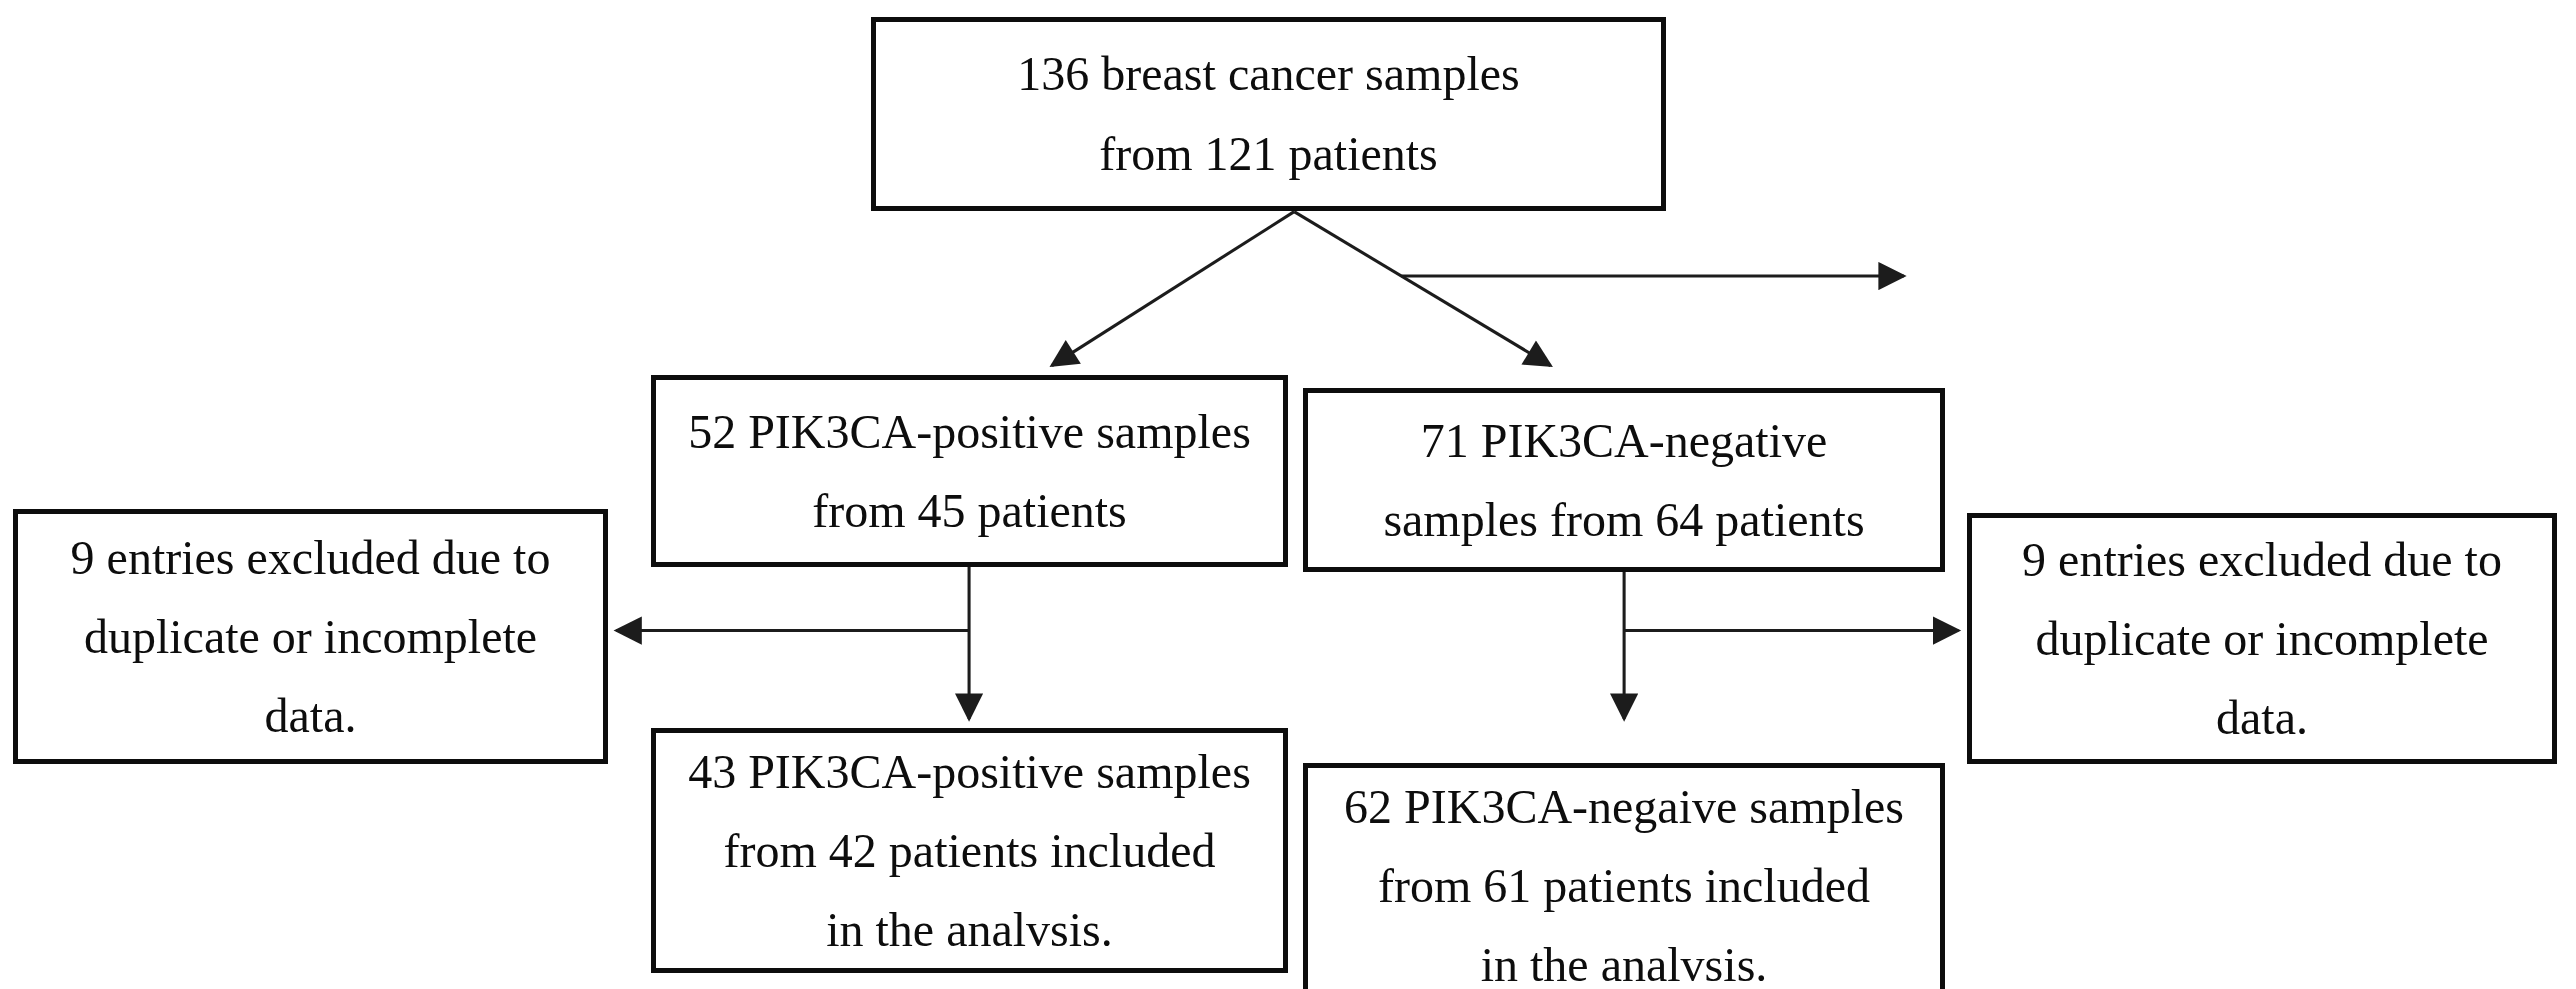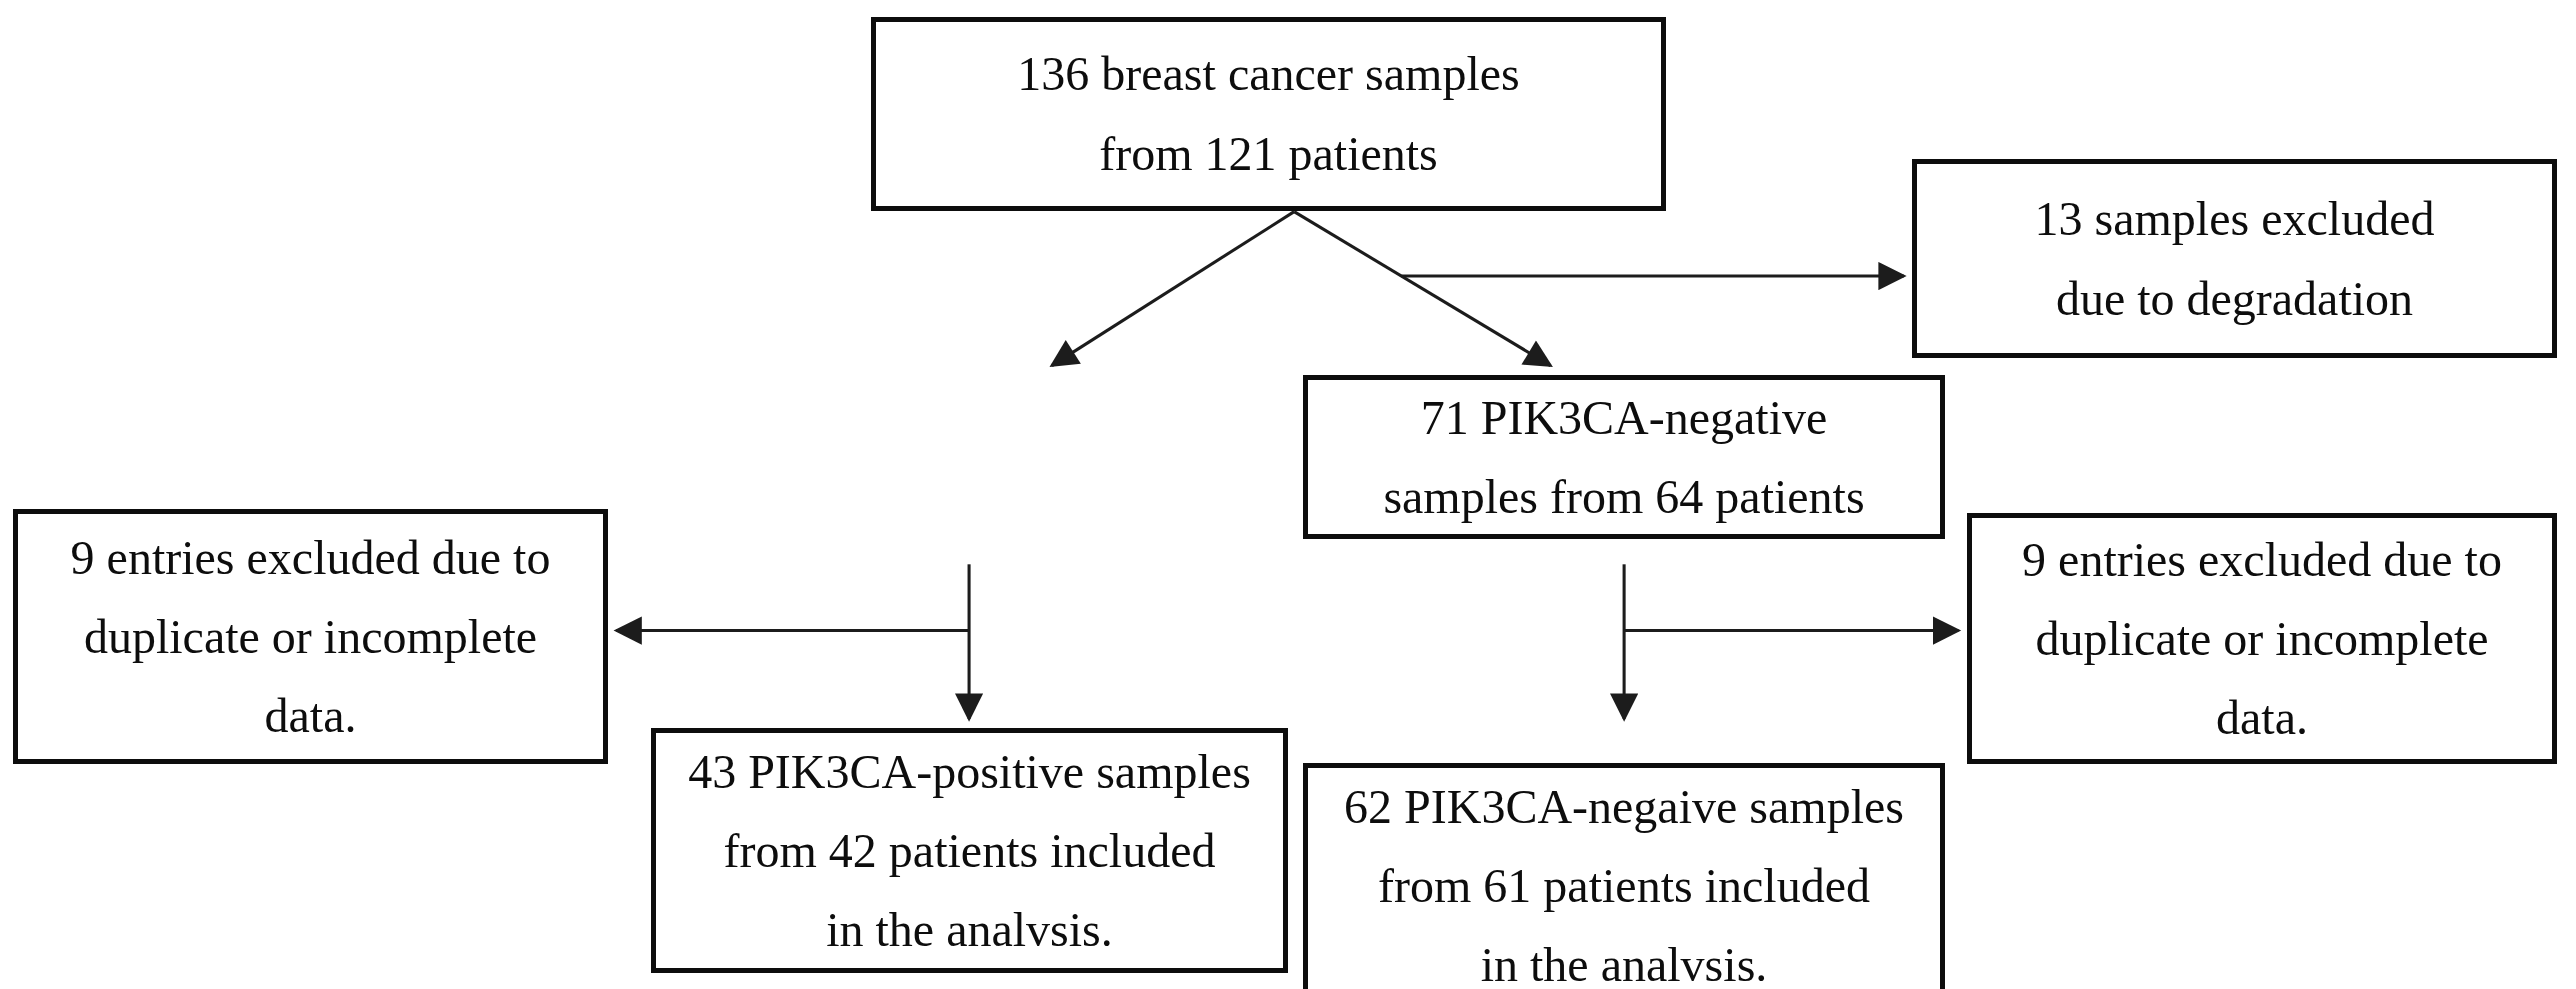"13 samples excluded" div.node { html: <div>13 samples excluded due to degradation</div> -> none }
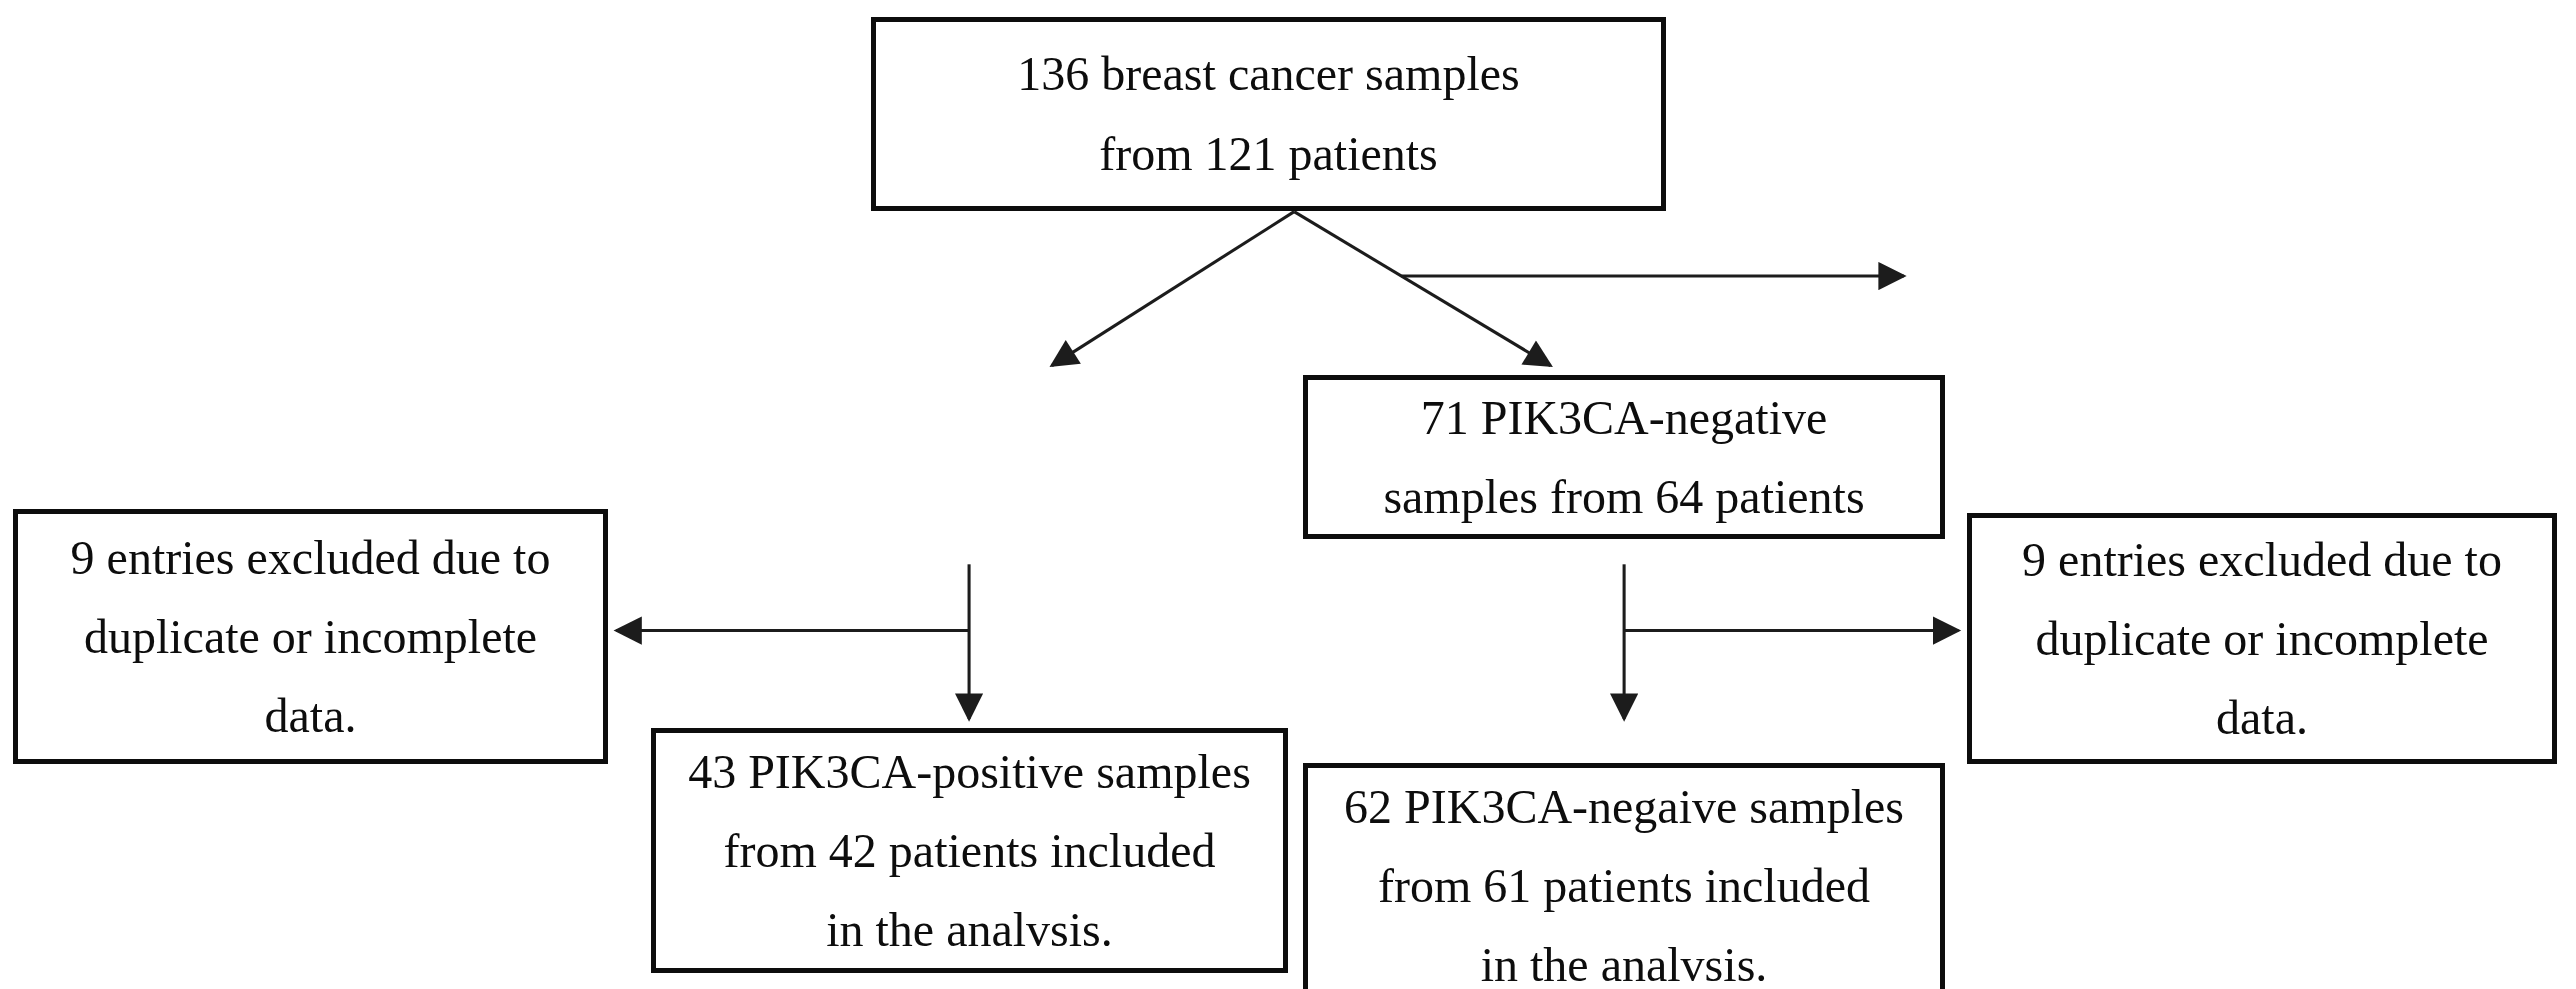"52 PIK3CA-positive samples" div.node { html: none -> <div>52 PIK3CA-positive samples from 45 patients</div> }
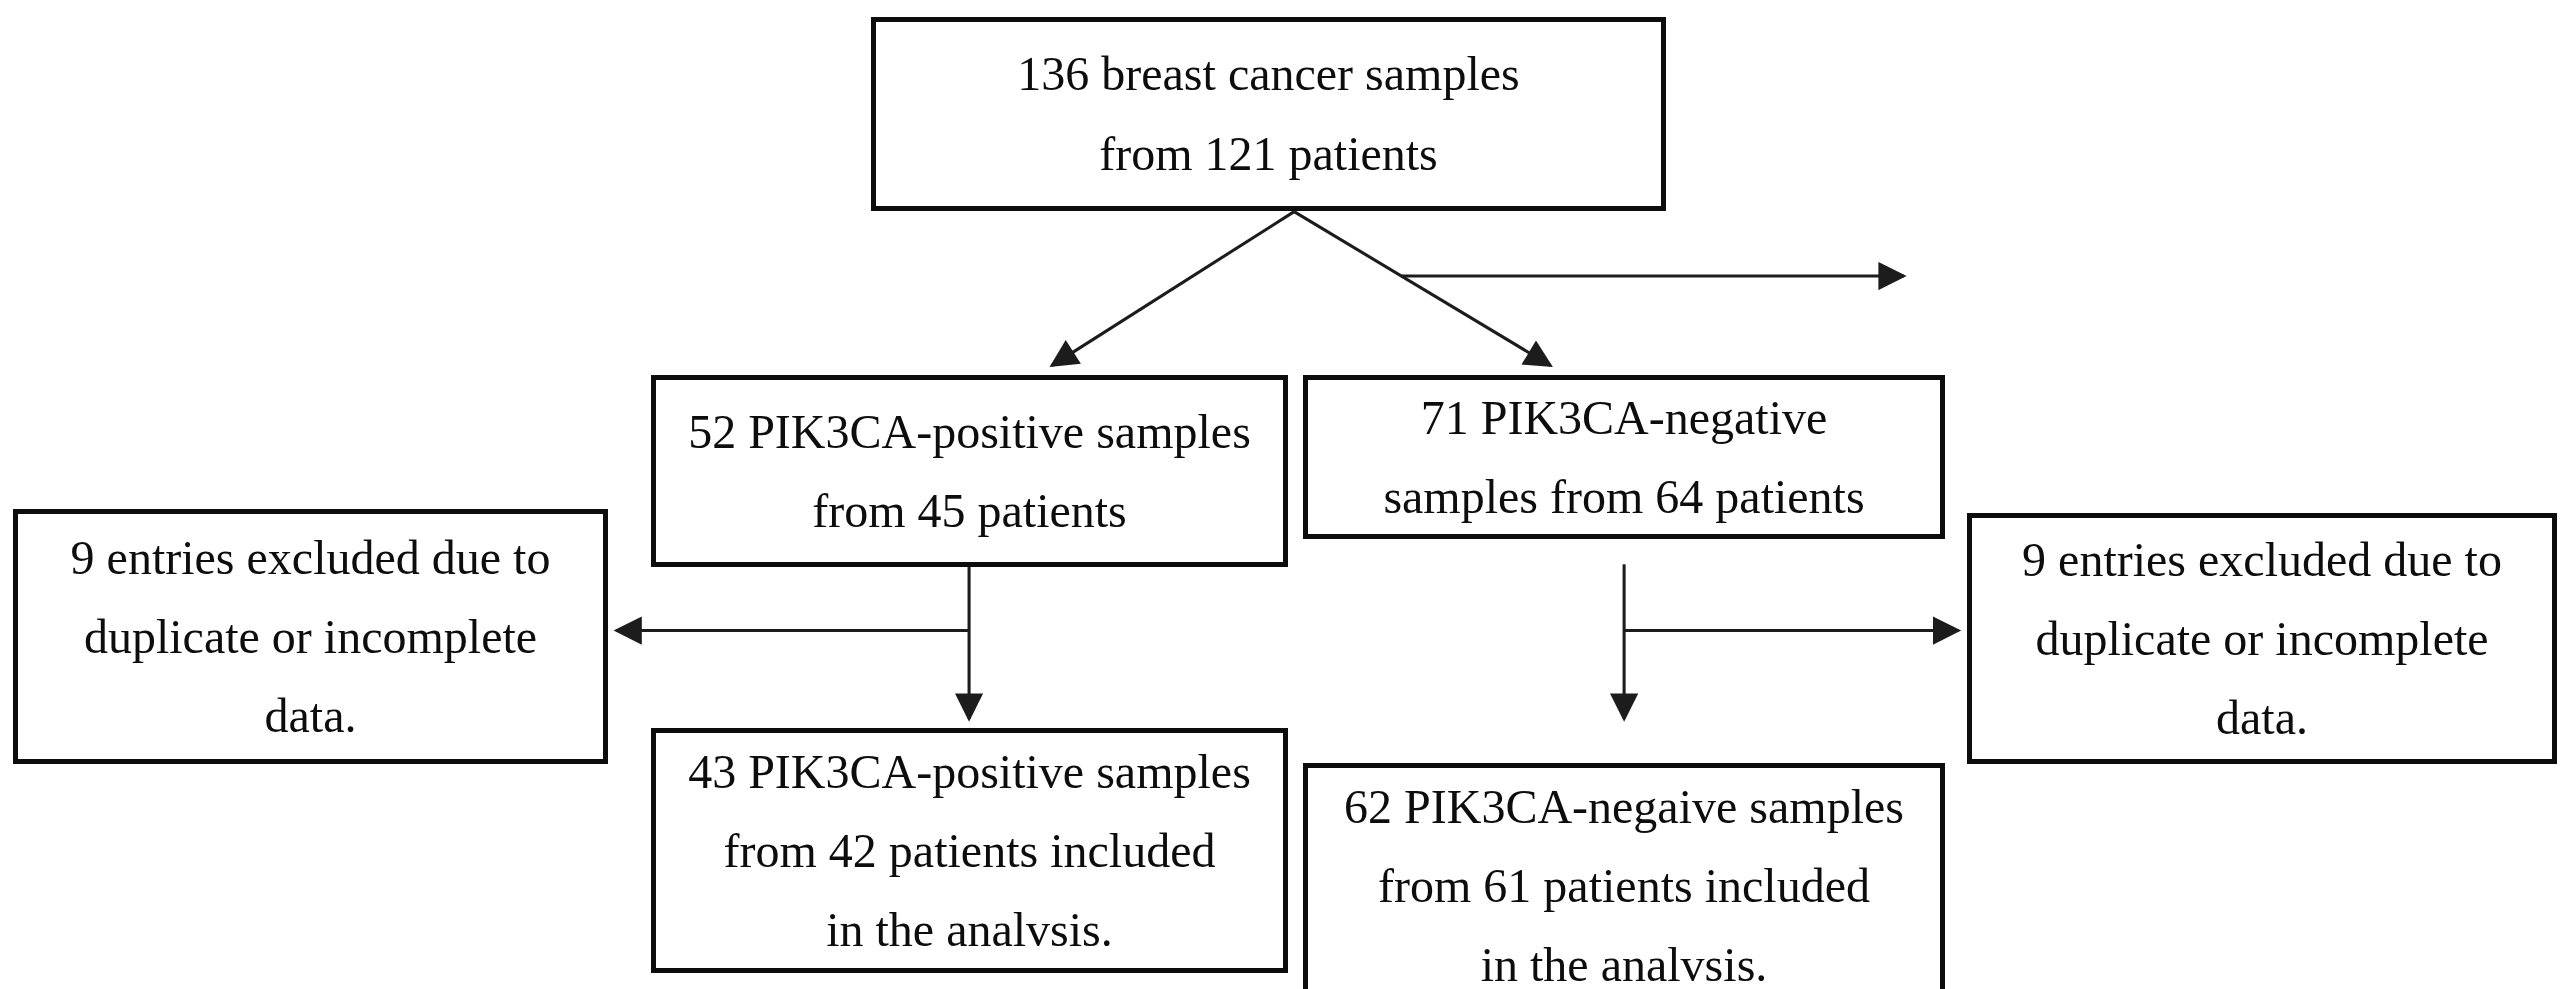"71 PIK3CA-negative" .n-neg { height: 164px -> 184px; top: 375px -> 388px }
